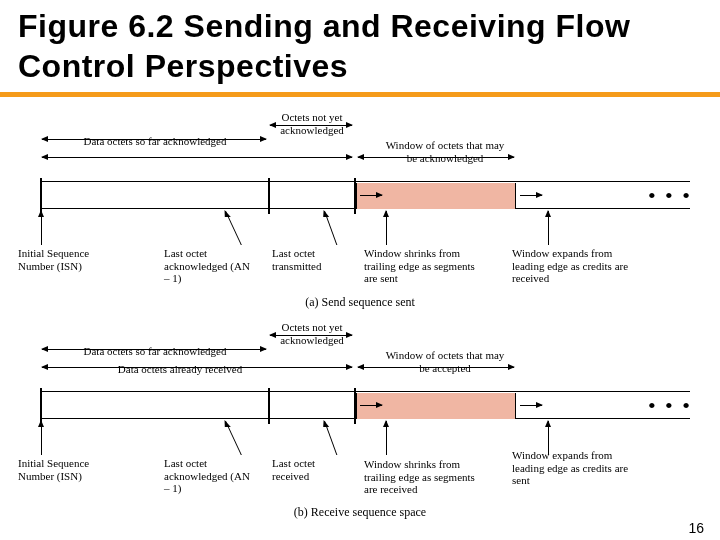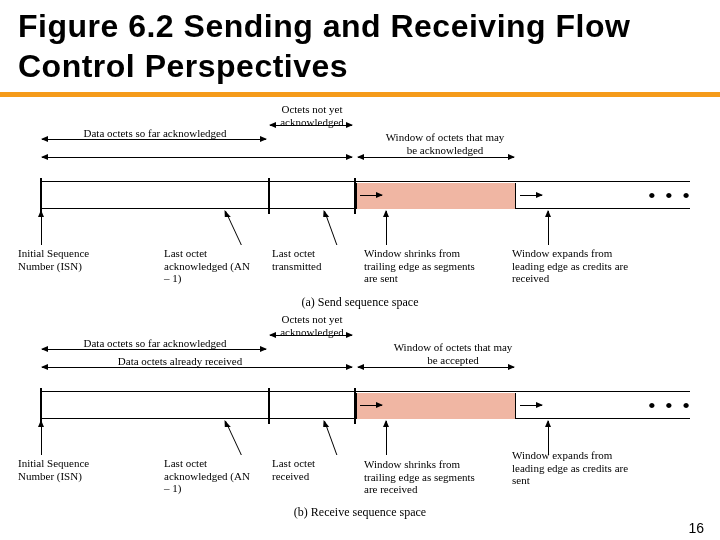"Octets not yet acknowledged" .lbl.center { margin-top: none -> 8px }
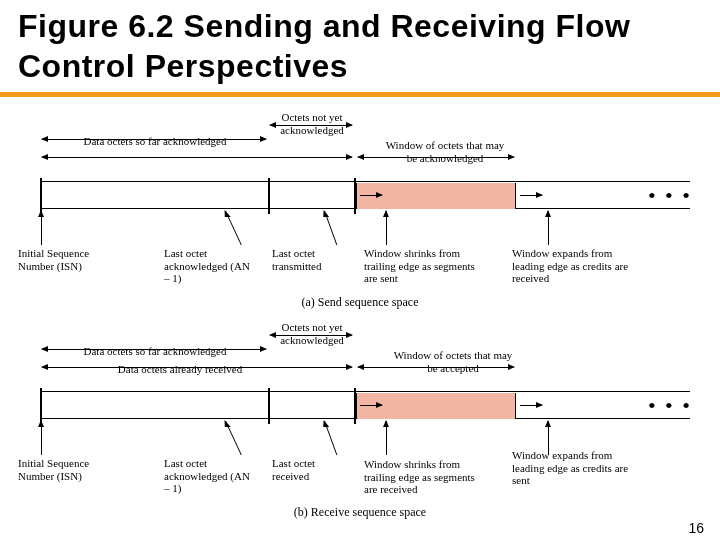"(a) Send sequence space" div.caption { text: space -> sent }
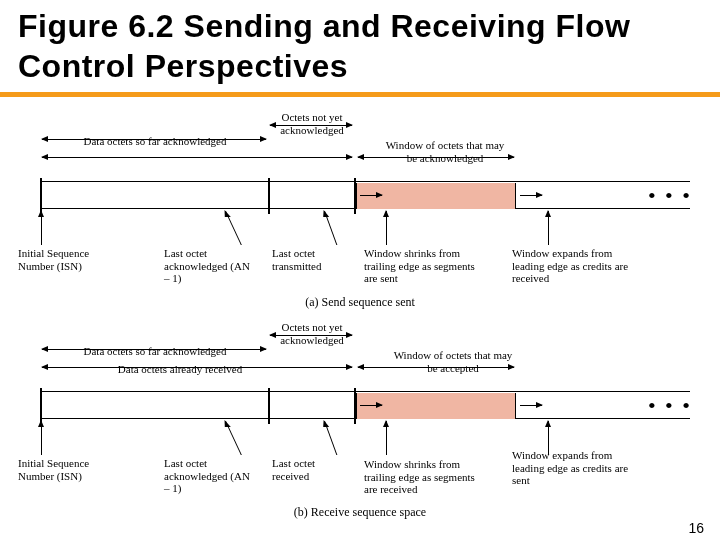"Window of octets that may be accepted" div.lbl { left: 390px -> 382px }
